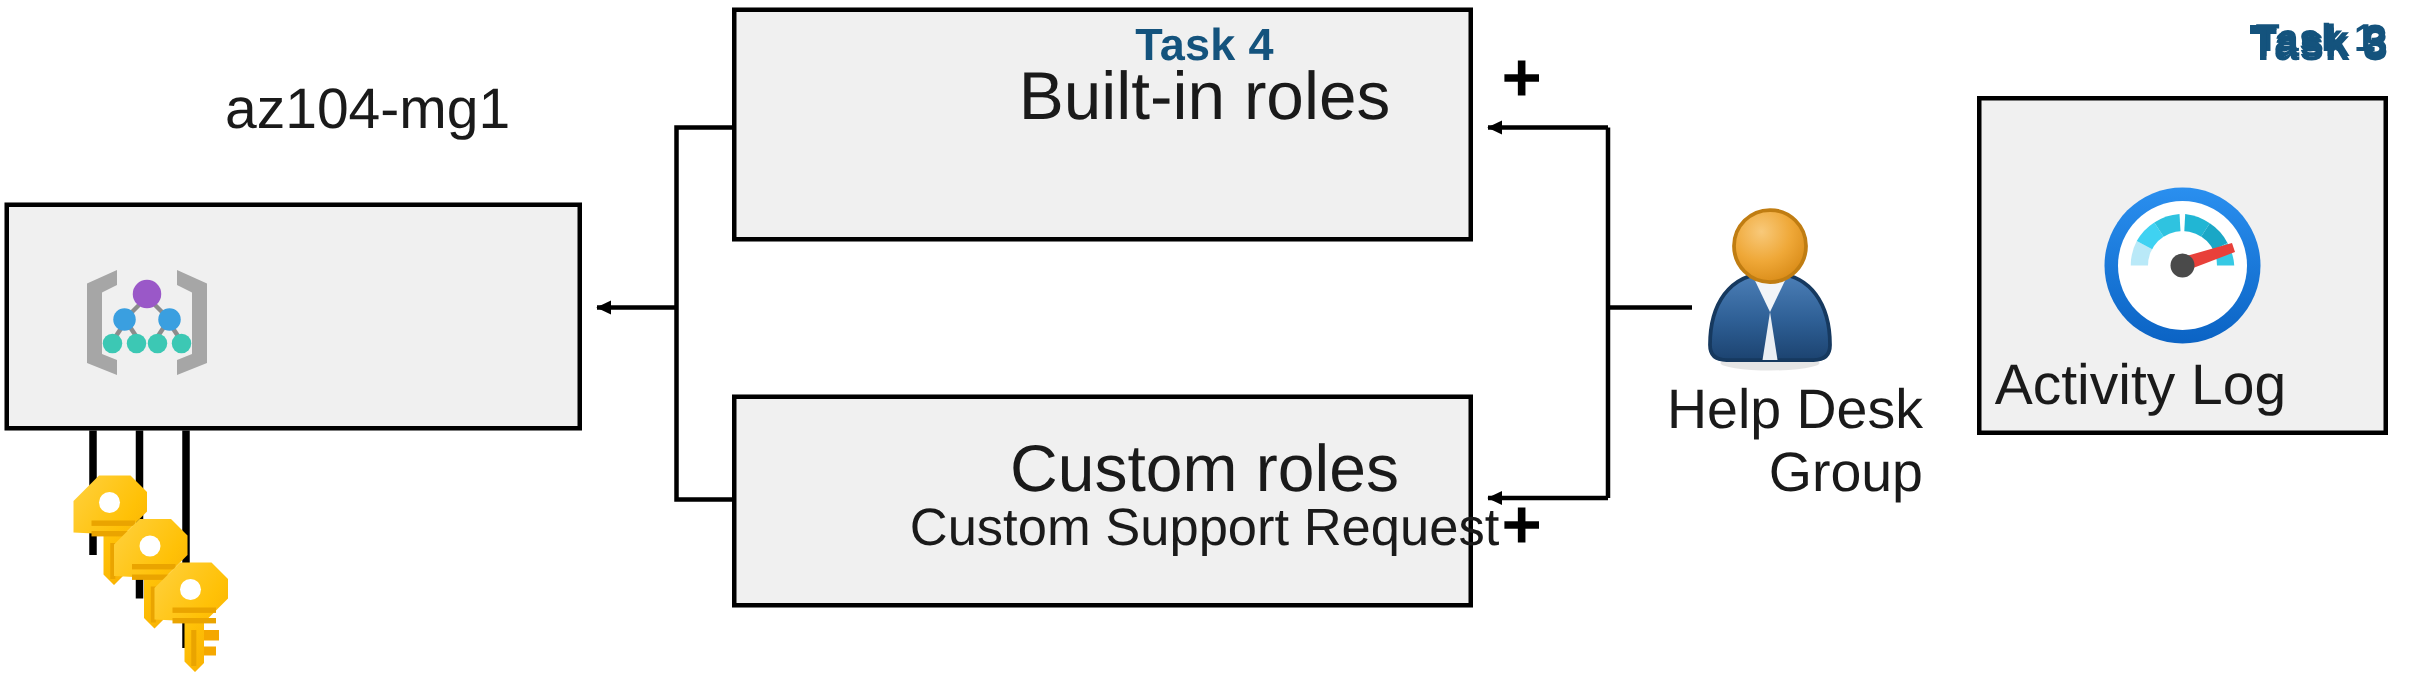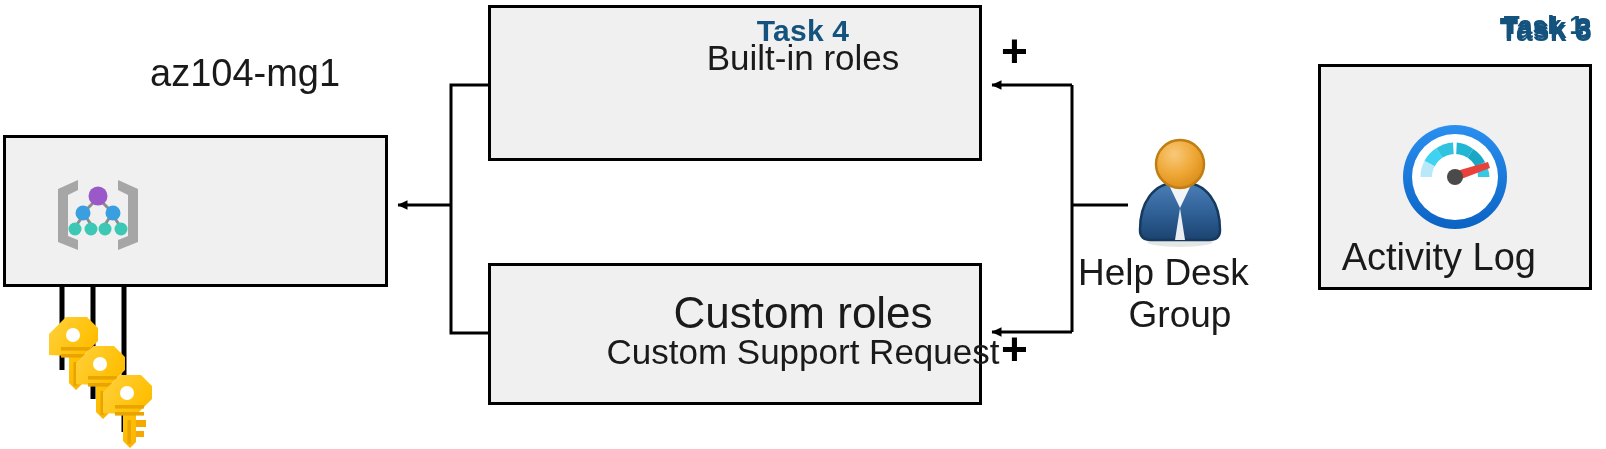"Built-in roles" #task2-l1 { font-size: 35px -> 45px }
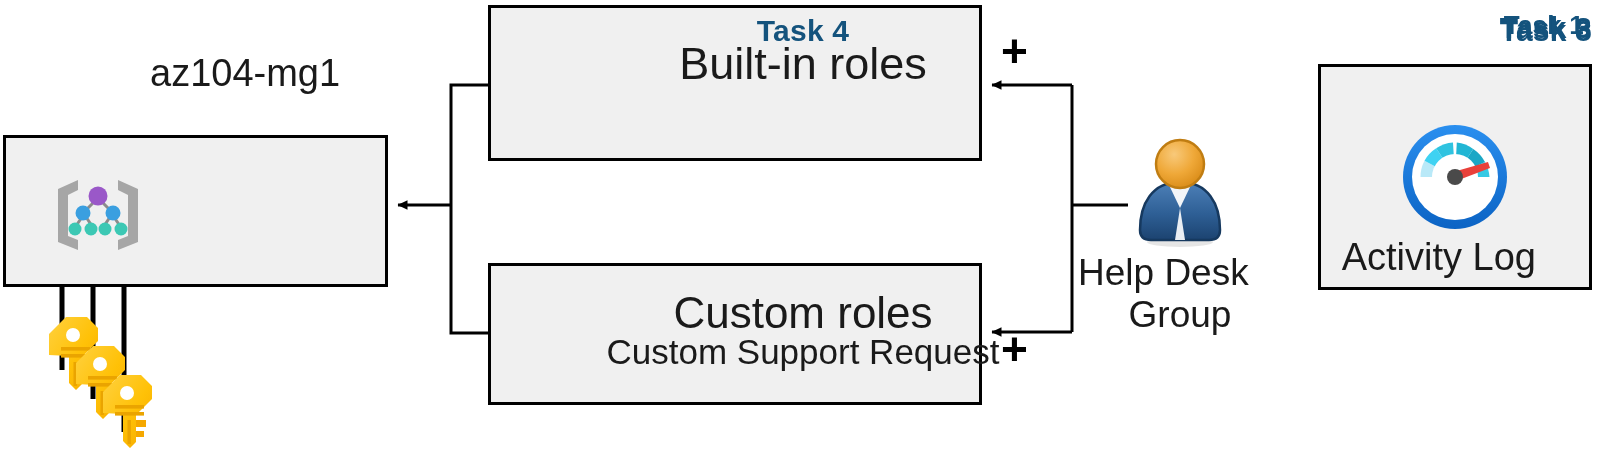"Help Desk" #person-l1 { text-align: left -> right }
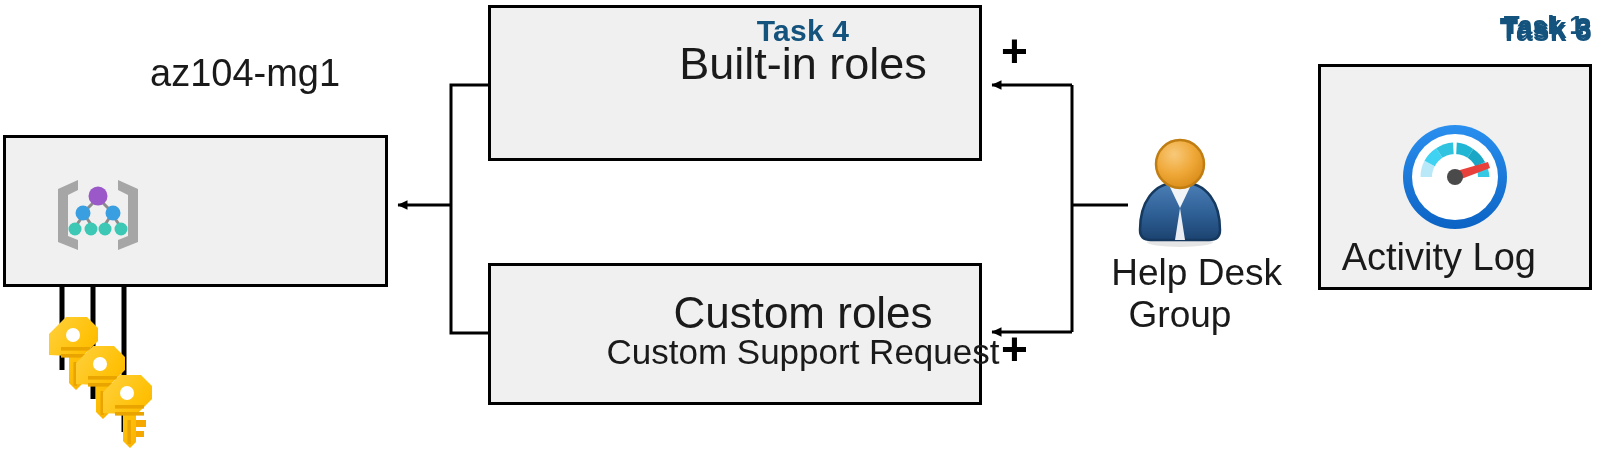"Activity Log" #task4-title { text-align: right -> center }
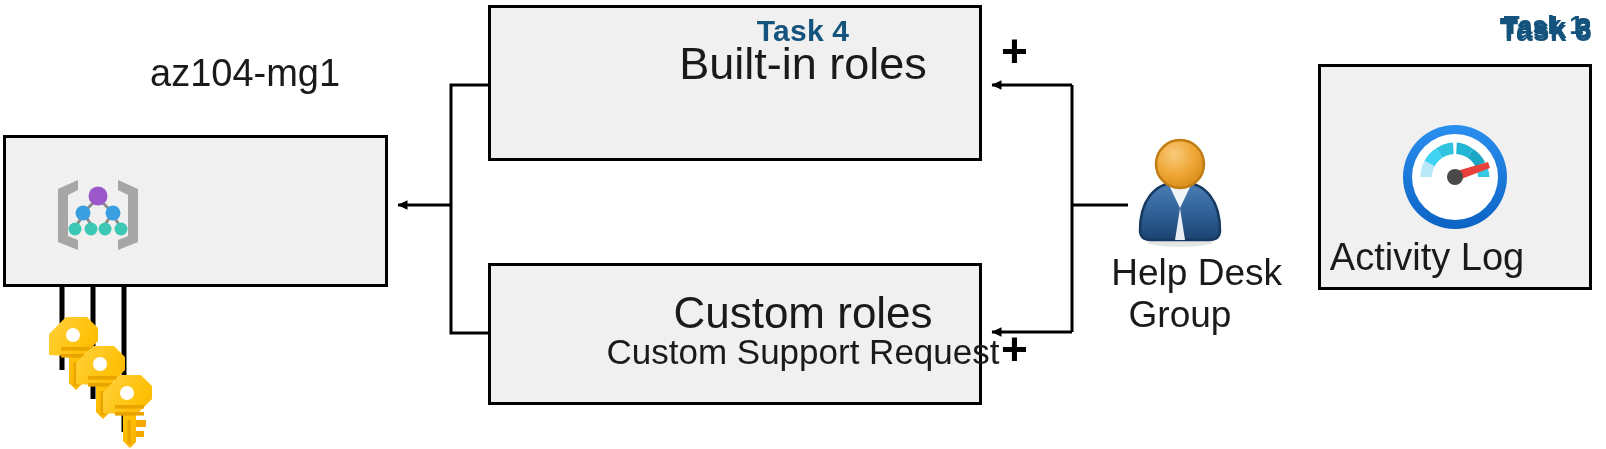"Group" #person-l2 { text-align: center -> right }
